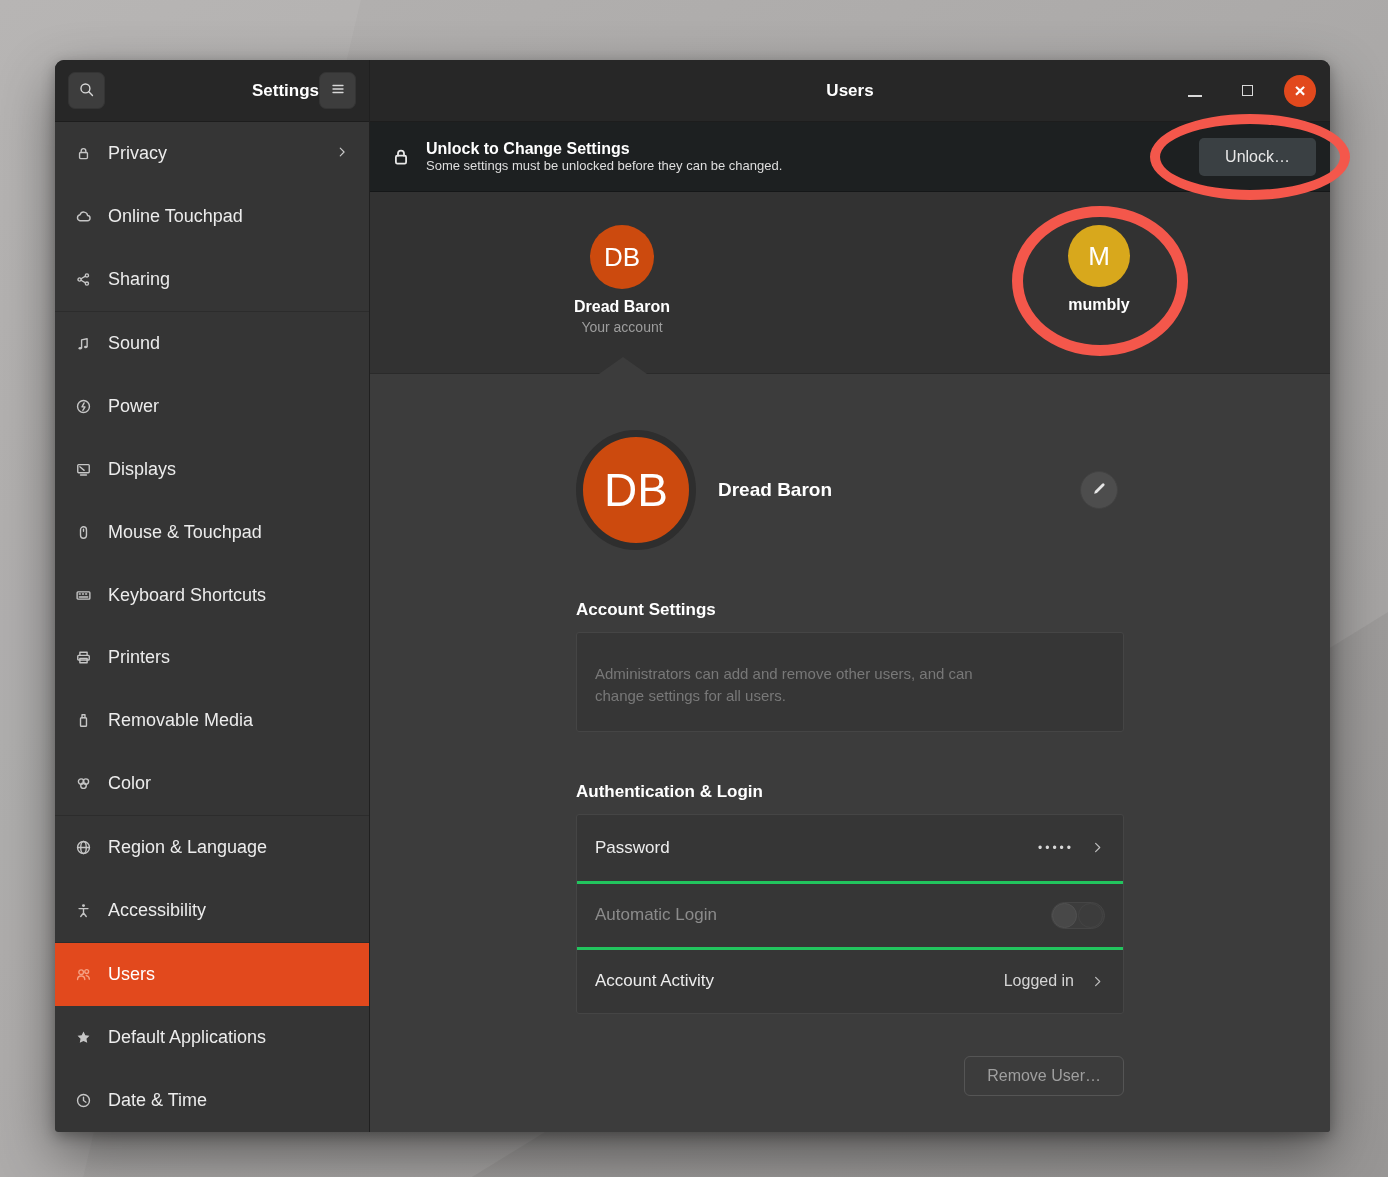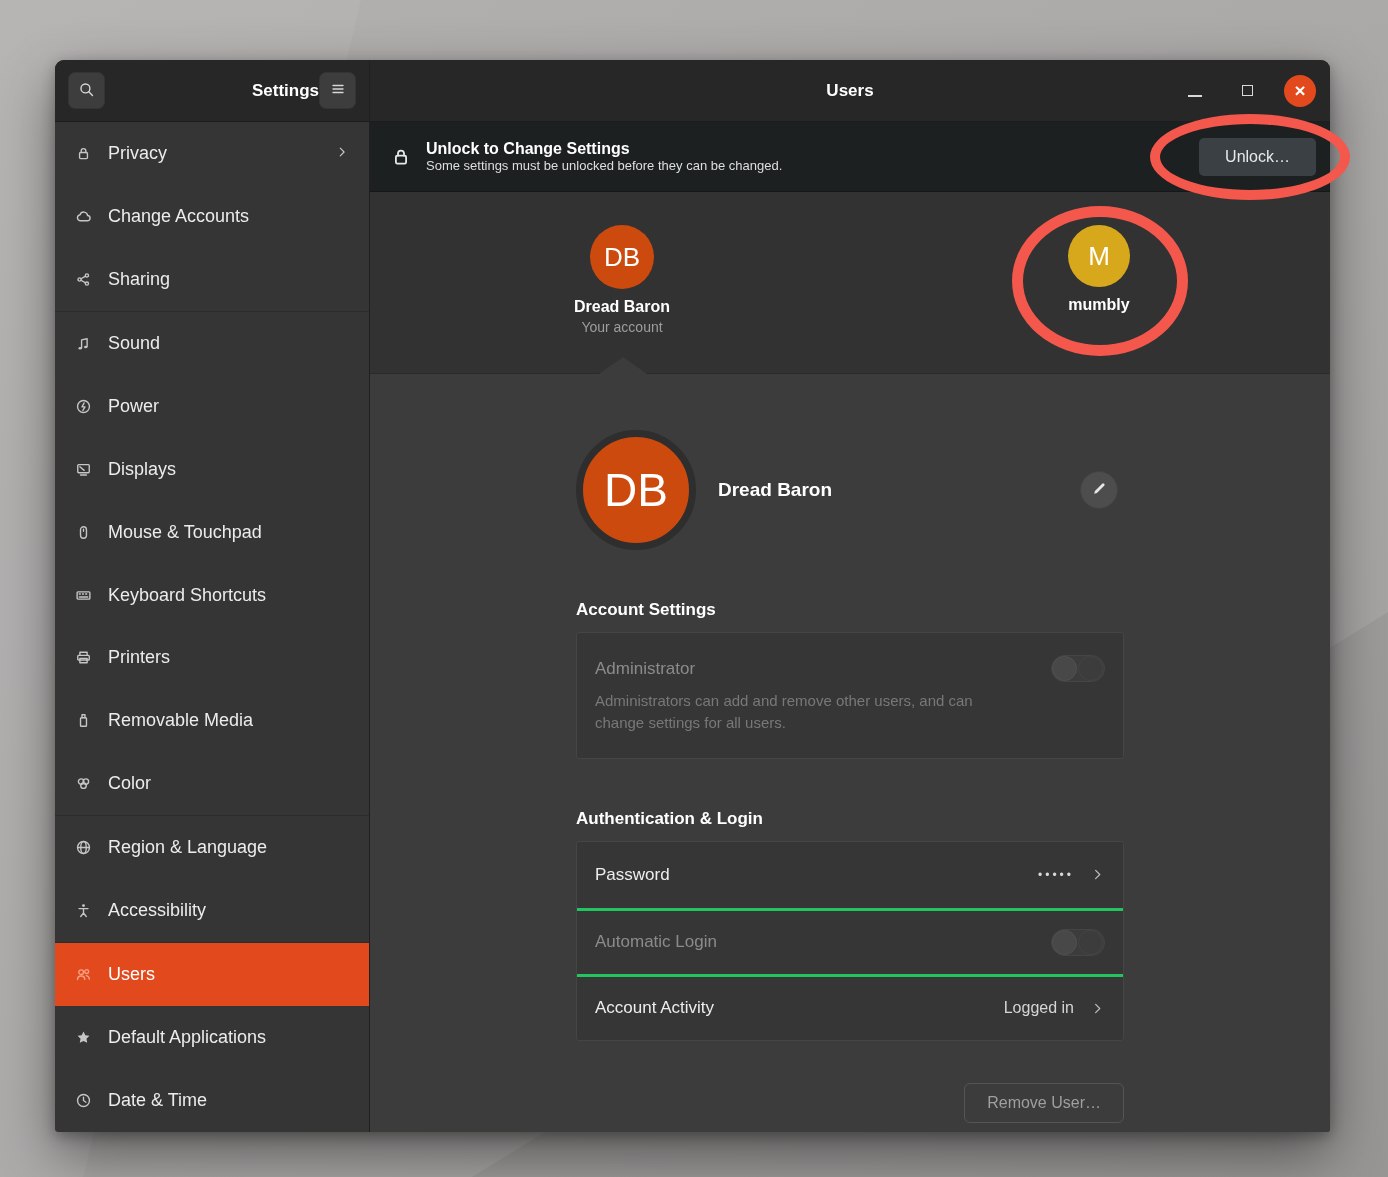"Change Accounts" span { text: Change Accounts -> Online Touchpad }
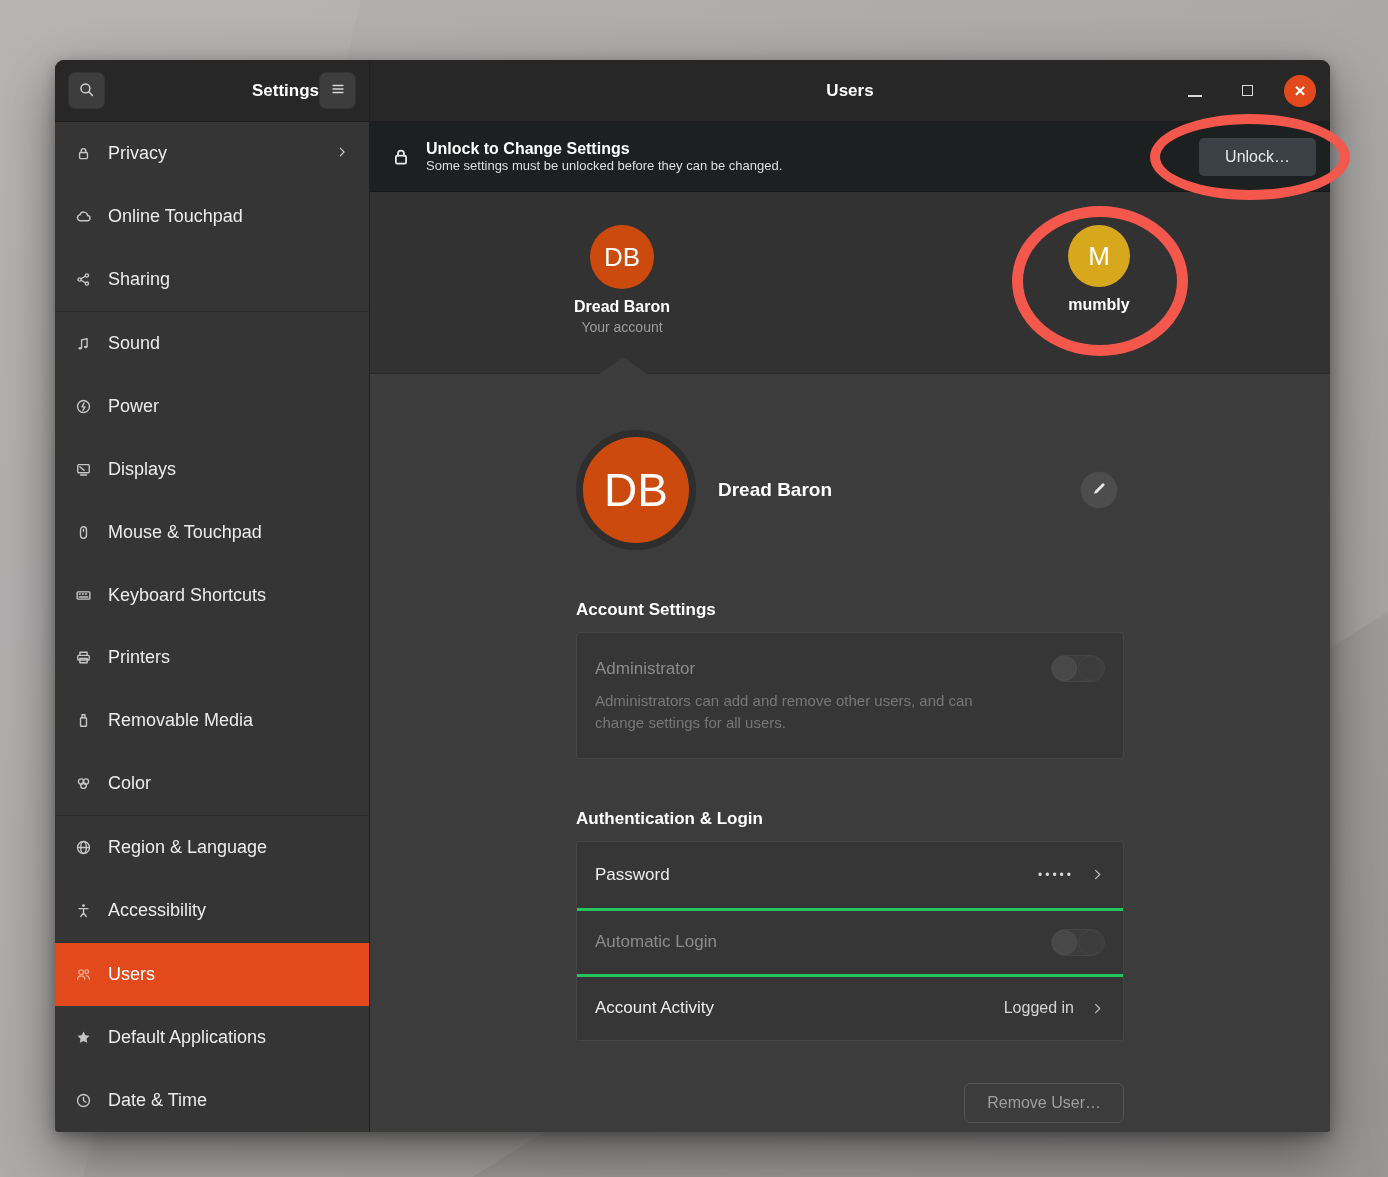"Administrator" div.admin-top { html: <div> <div>Administrator</div> <div> <div></div> <div></div> </div> </div> -> none }
